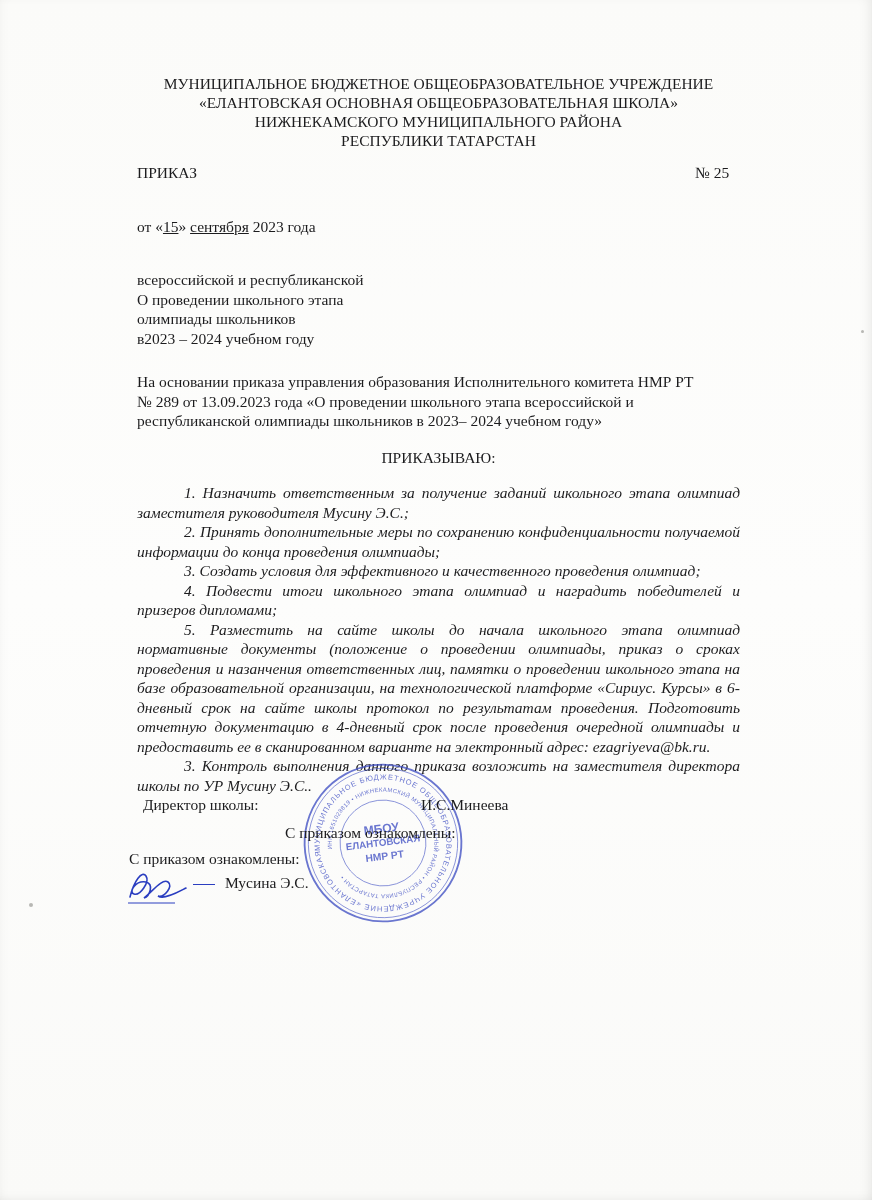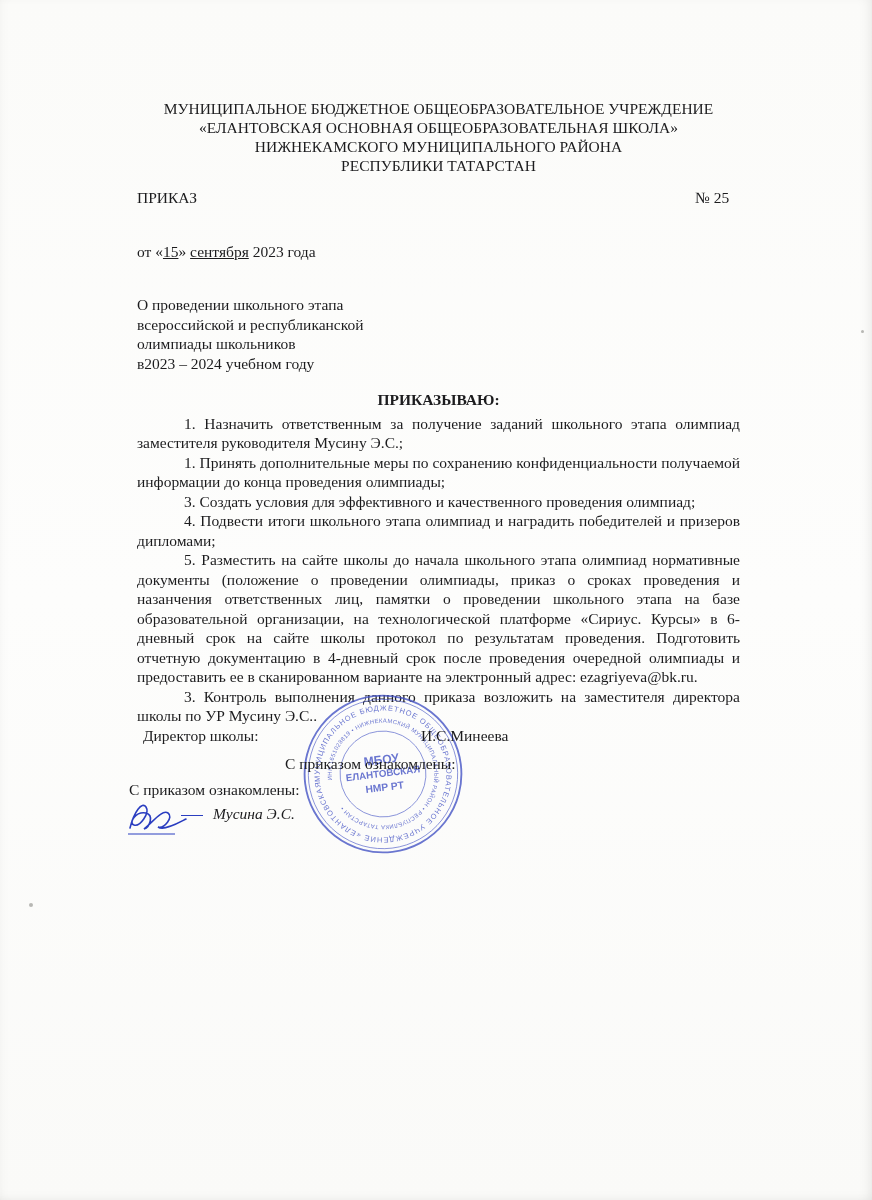"МУНИЦИПАЛЬНОЕ БЮДЖЕТНОЕ ОБЩЕОБРАЗОВАТЕЛЬНОЕ УЧРЕЖДЕНИЕ" .doc-header { margin-top: 25px -> none }
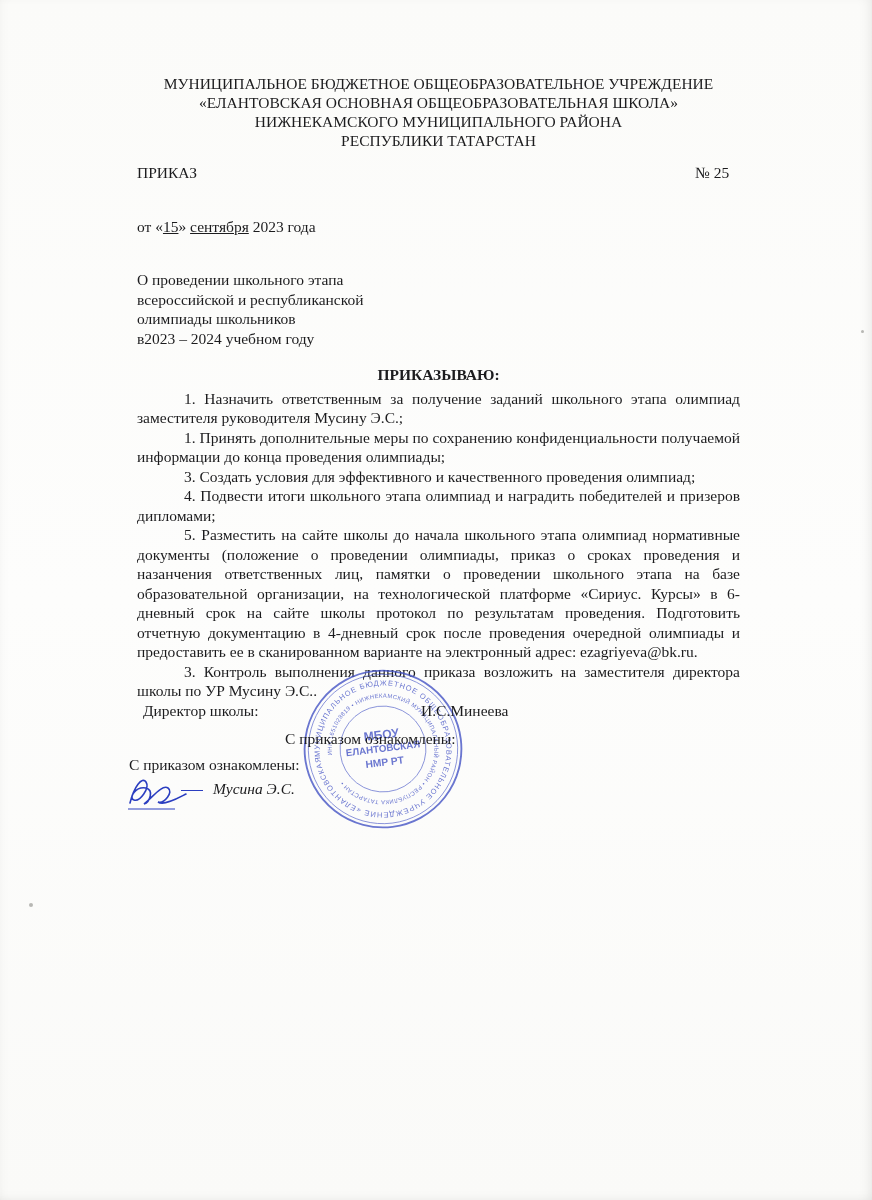"О проведении школьного этапа" div { order: before "всероссийской и республиканской" -> after "всероссийской и республиканской" }
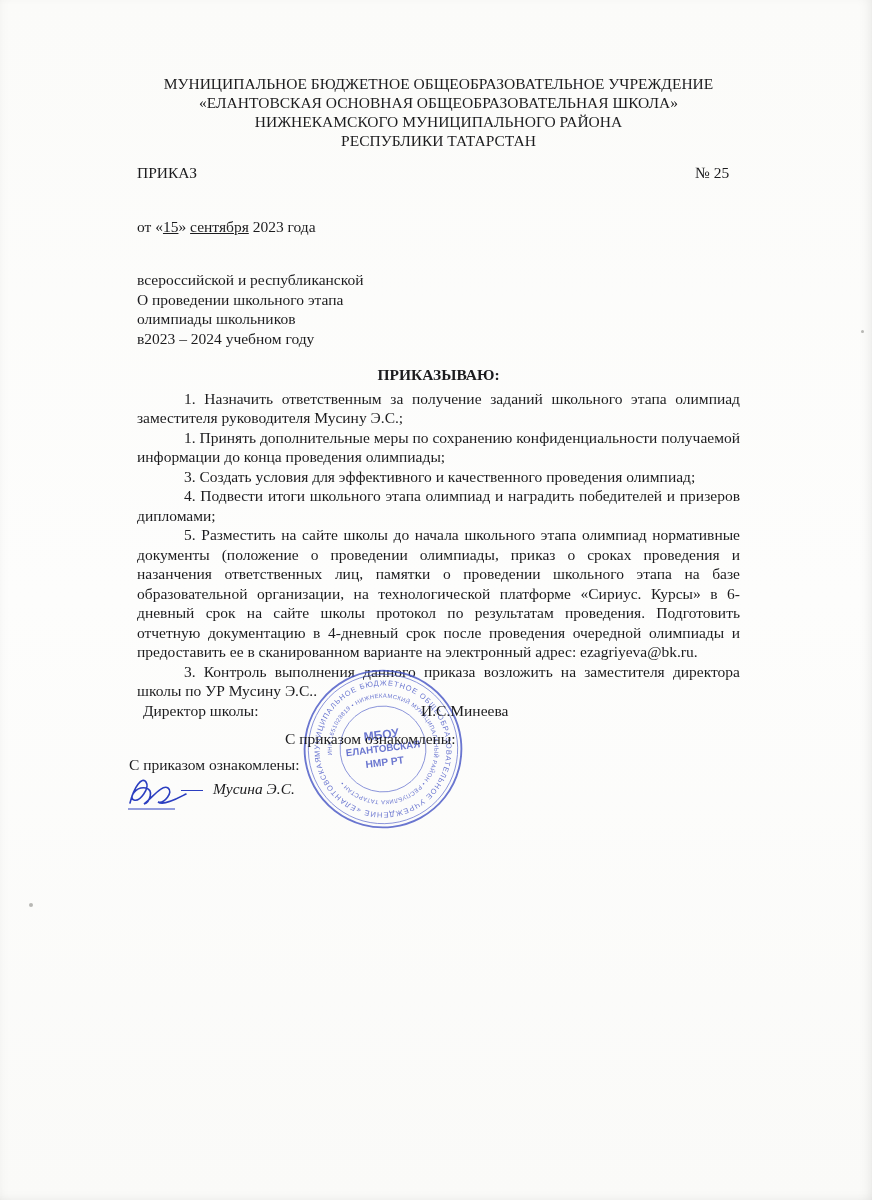"На основании приказа управления" div.basis { html: none -> <div> <div>На основании приказа управления образования Исполнительного комитета НМР РТ</div> <div>№ 289 от 13.09.2023 года «О проведении школьного этапа всероссийской и</div> <div>республиканской олимпиады школьников в 2023– 2024 учебном году»</div> </div> }
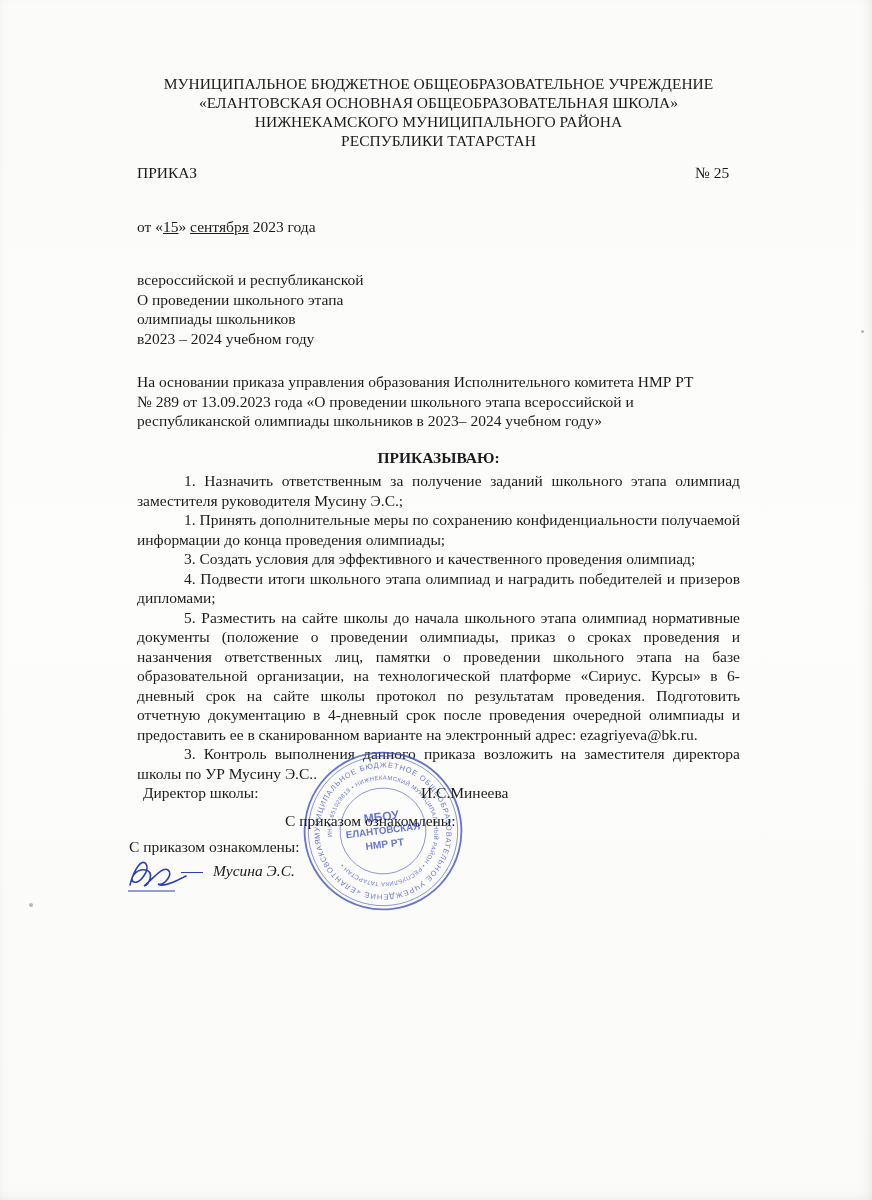"ПРИКАЗЫВАЮ:" .resolution-heading { font-weight: bold -> none }
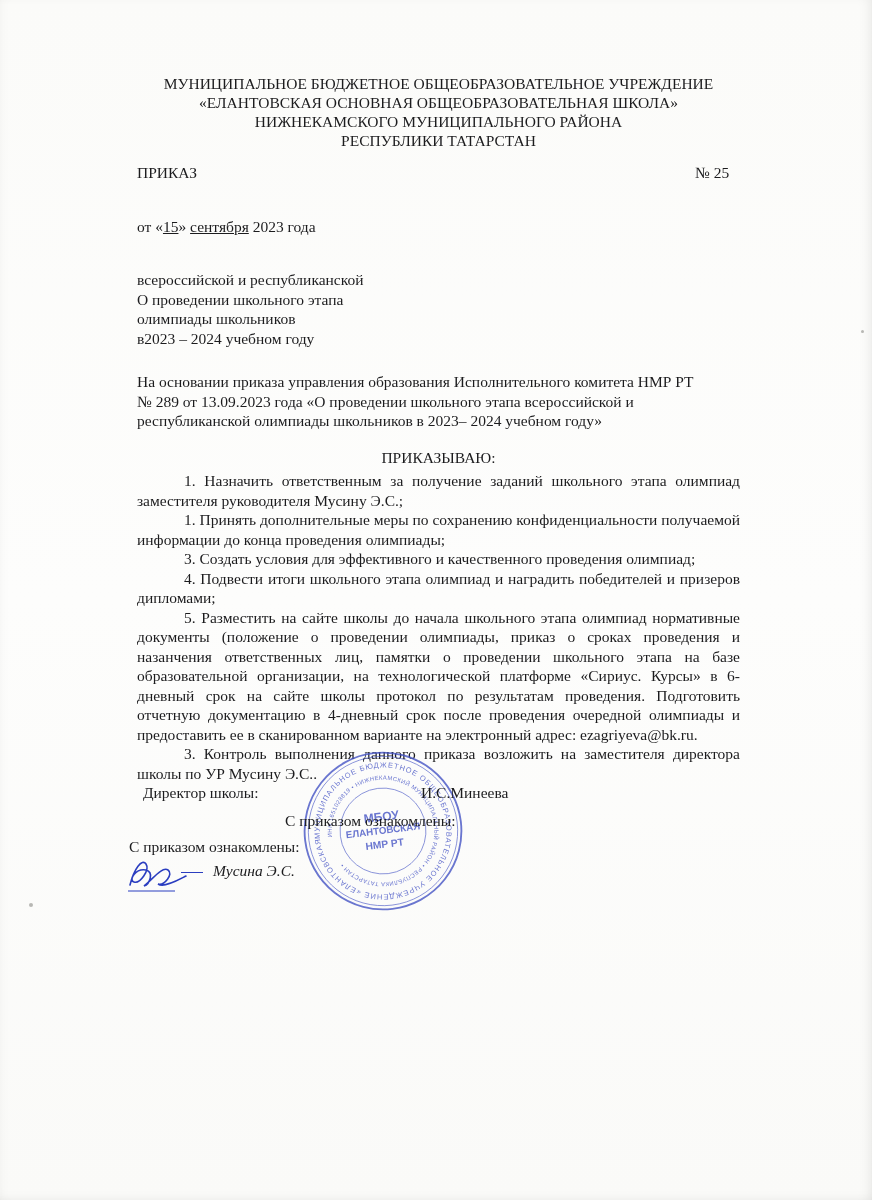"1. Назначить ответственным за получение" .items { font-style: none -> italic; margin-top: 4px -> 16px }
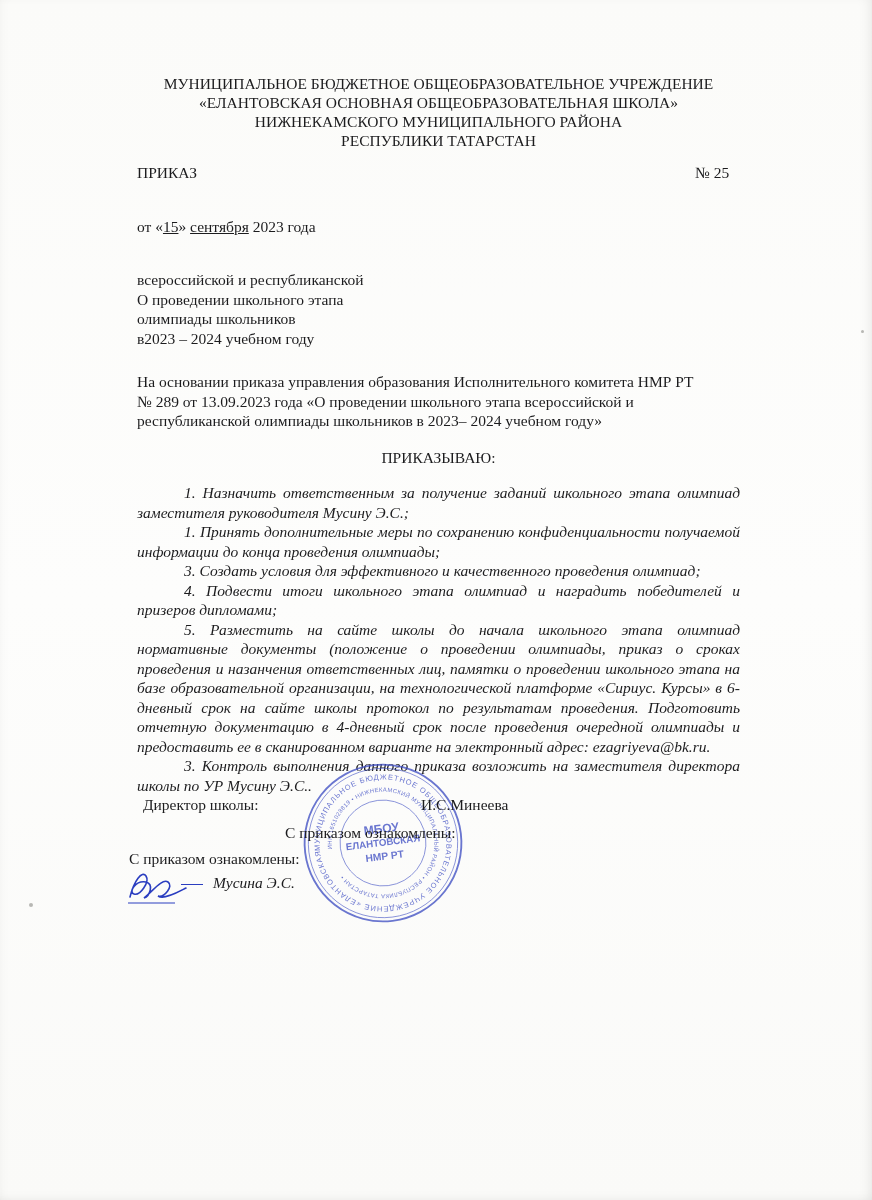"1. Принять дополнительные меры по" p { text: 1 -> 2 }
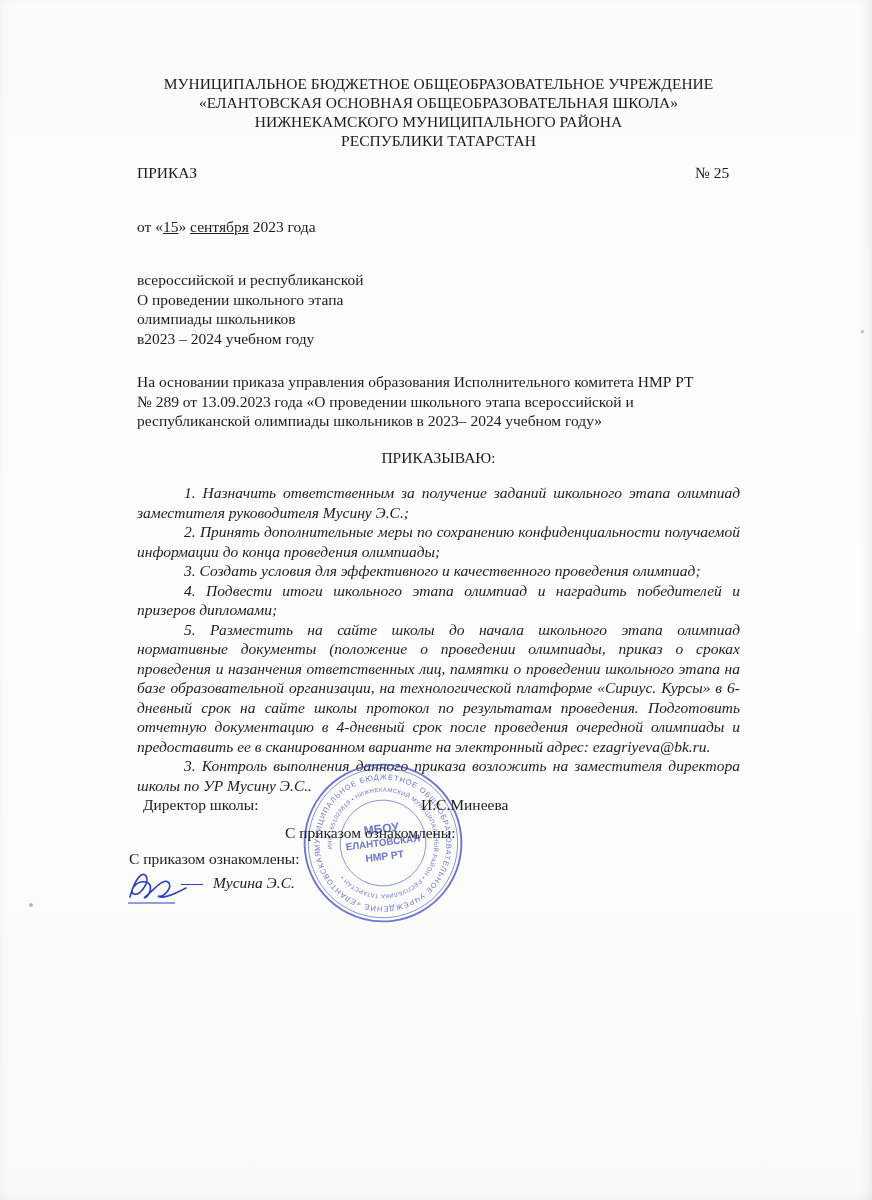"Мусина Э.С." .ack-name-row { font-style: italic -> none; left: 44px -> 56px }
